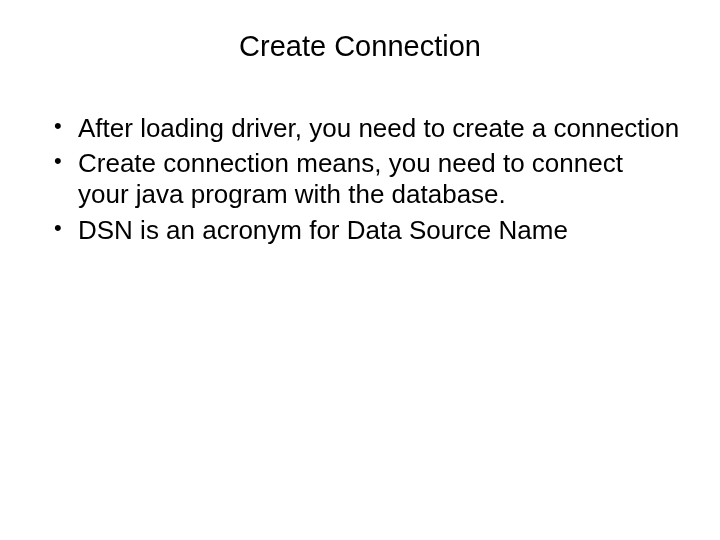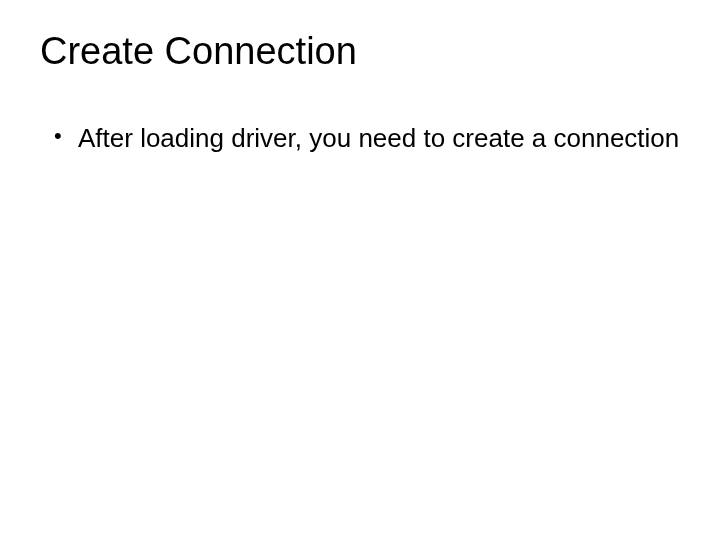"Create Connection" .title { font-size: 38px -> 29px; text-align: none -> center }
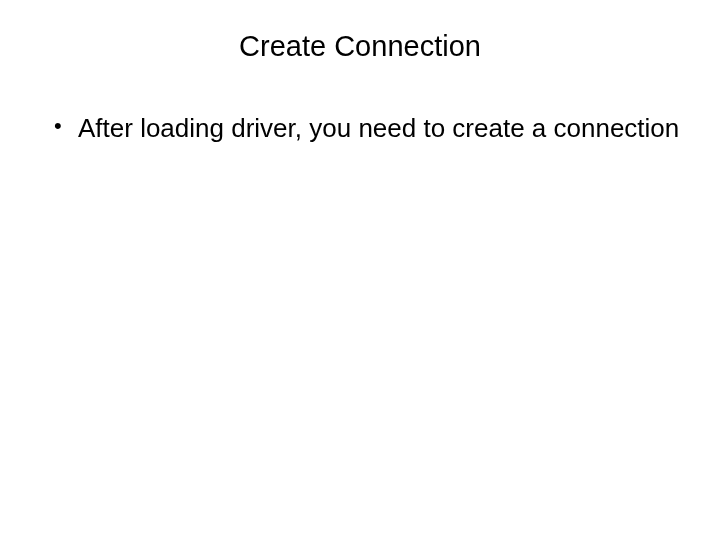"Create connection means, you need" li { html: none -> <li>Create connection means, you need to connect your java program with the database.</li> }
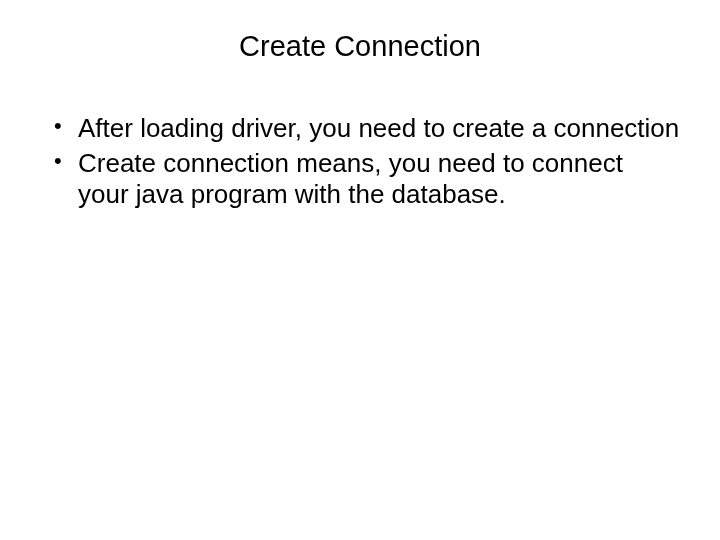"DSN is an acronym for" li { html: none -> <li>DSN is an acronym for Data Source Name</li> }
